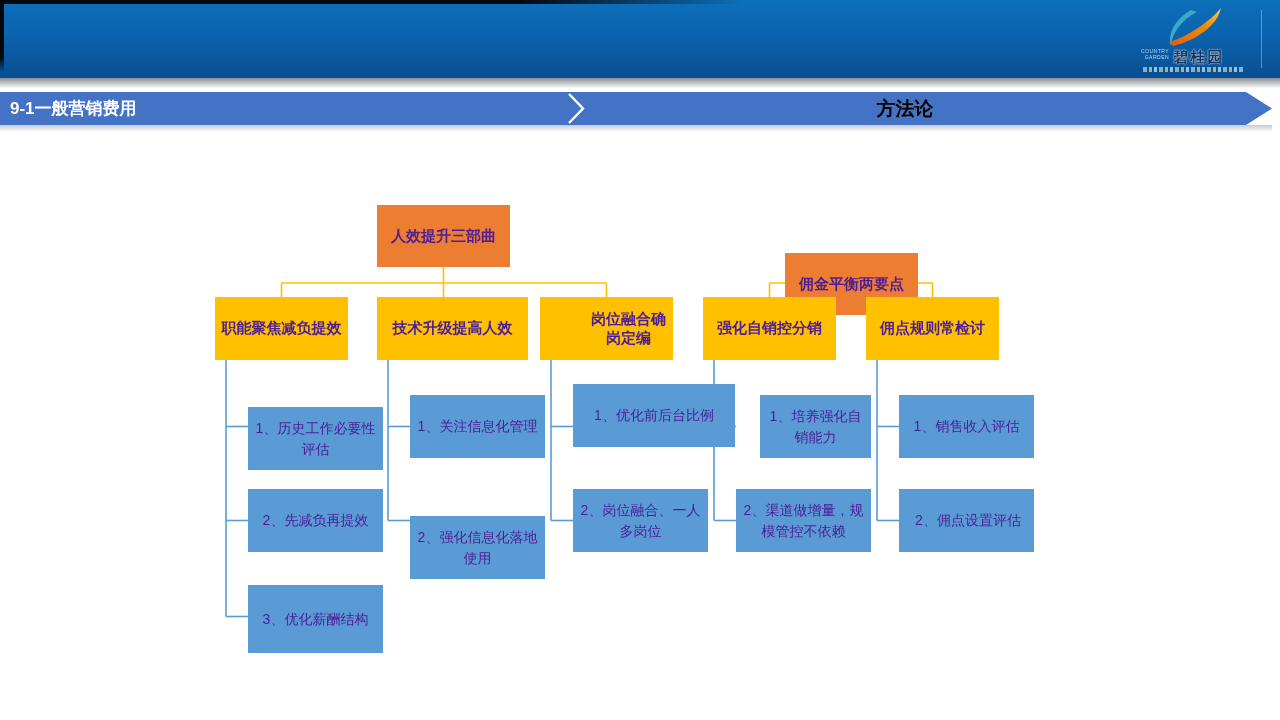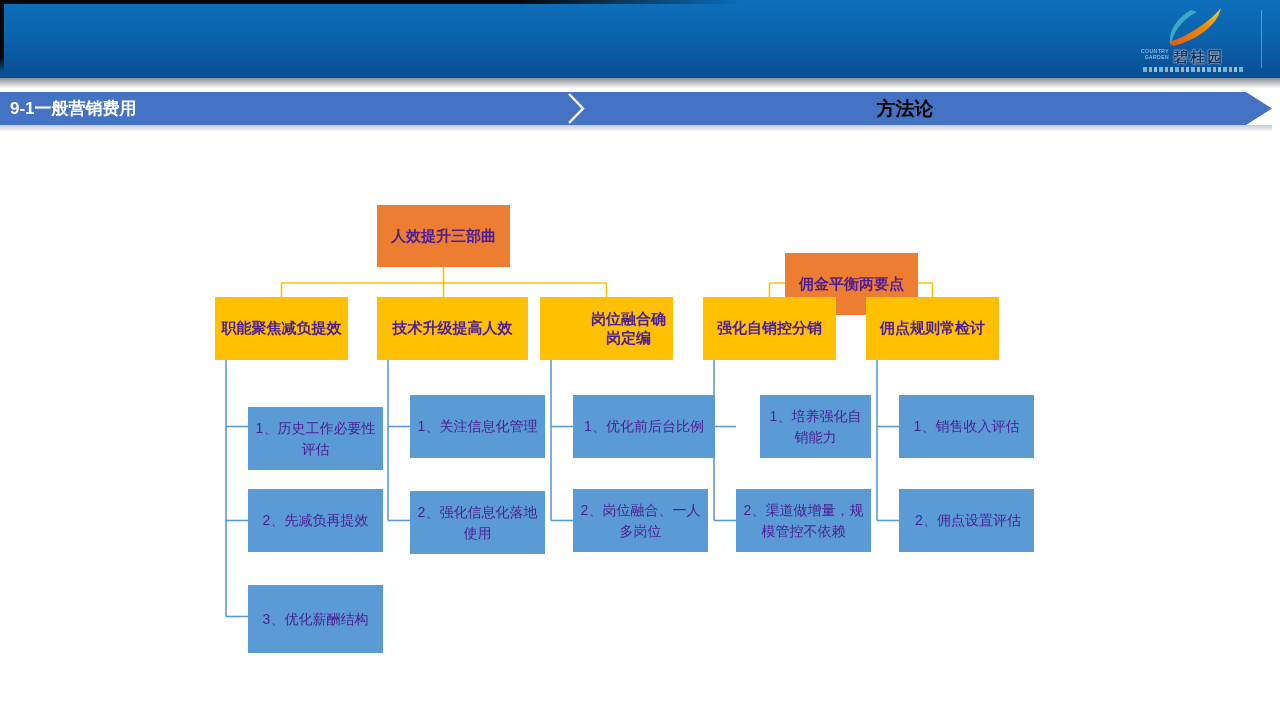"1、优化前后台比例" div.org-box { top: 395px -> 384px; width: 142px -> 162px }
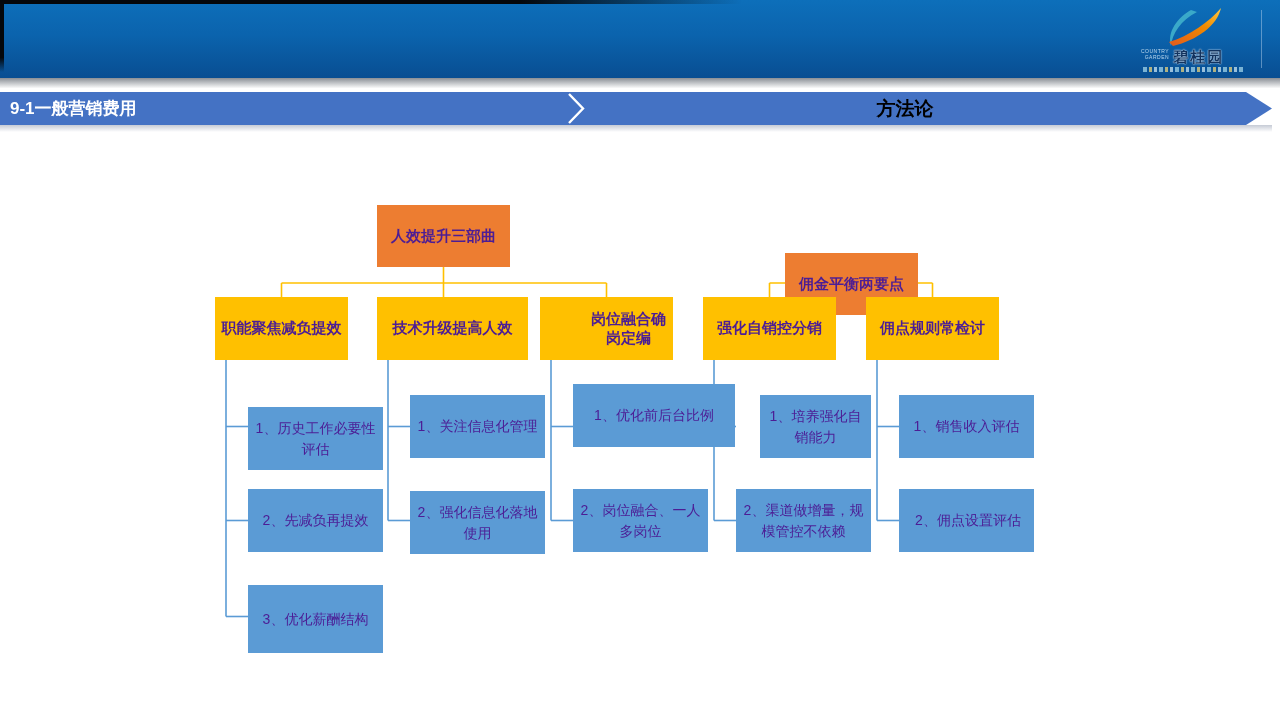"2、强化信息化落地使用" div.org-box { top: 491px -> 516px }
